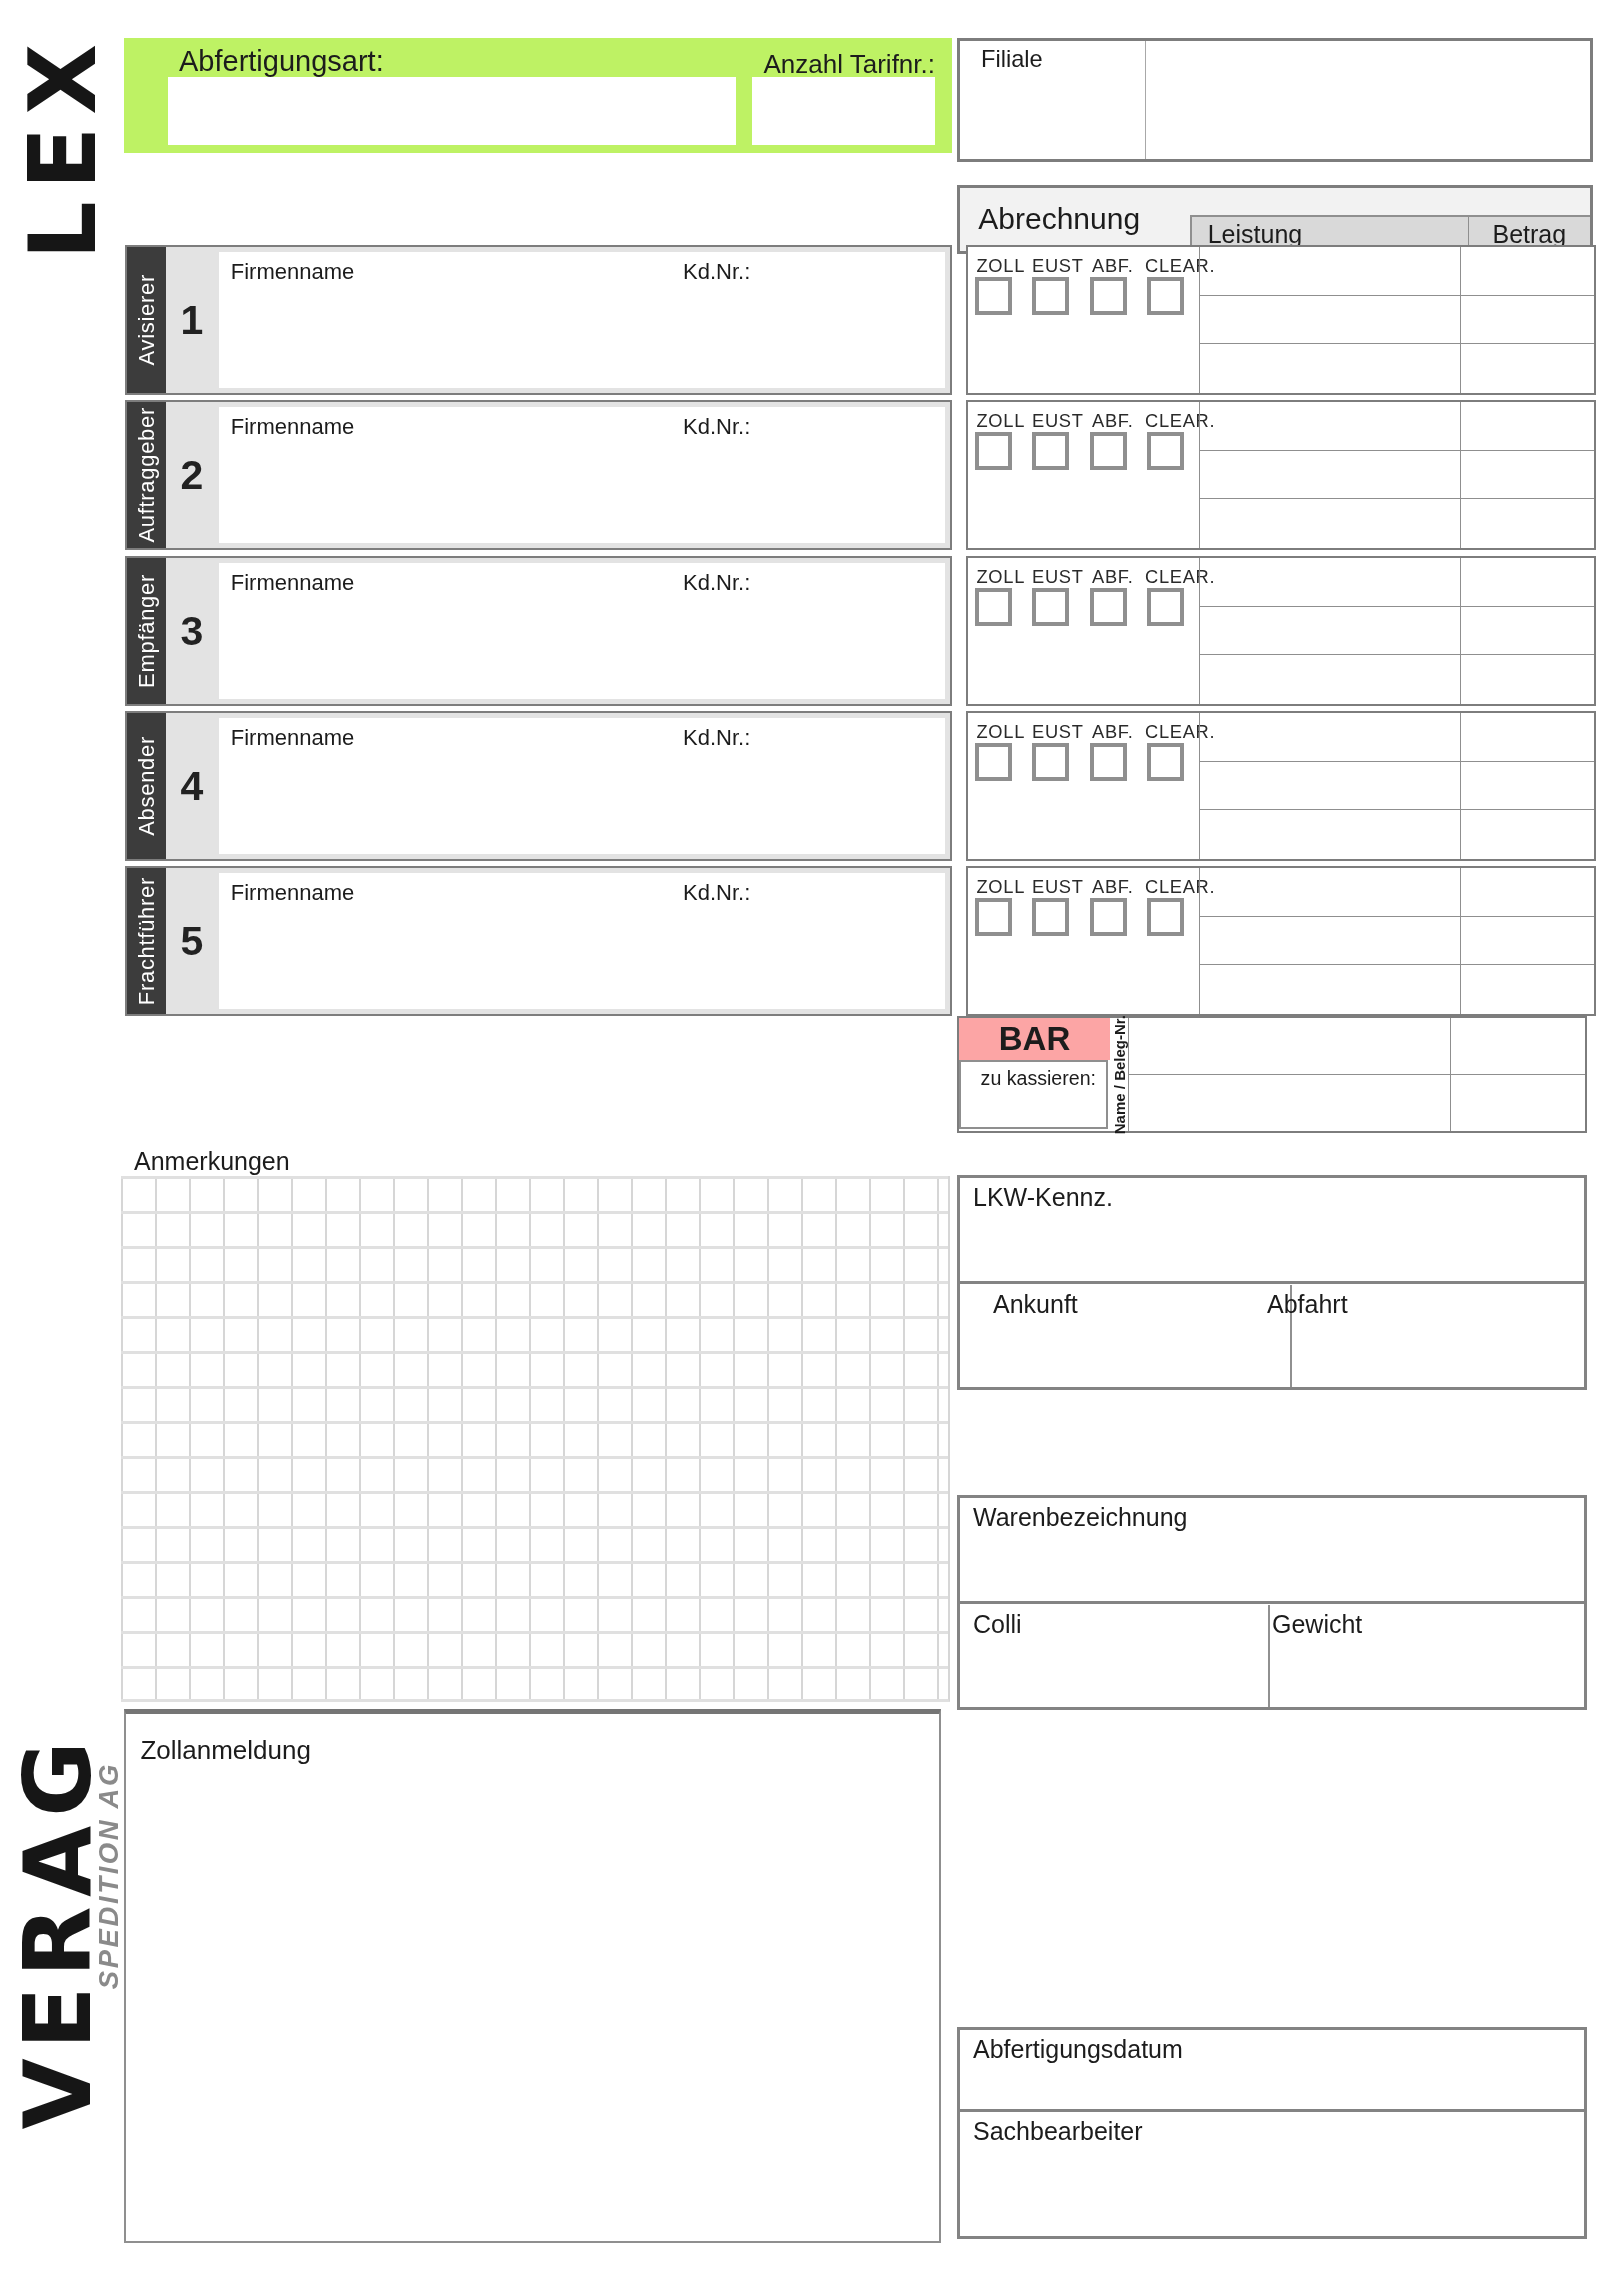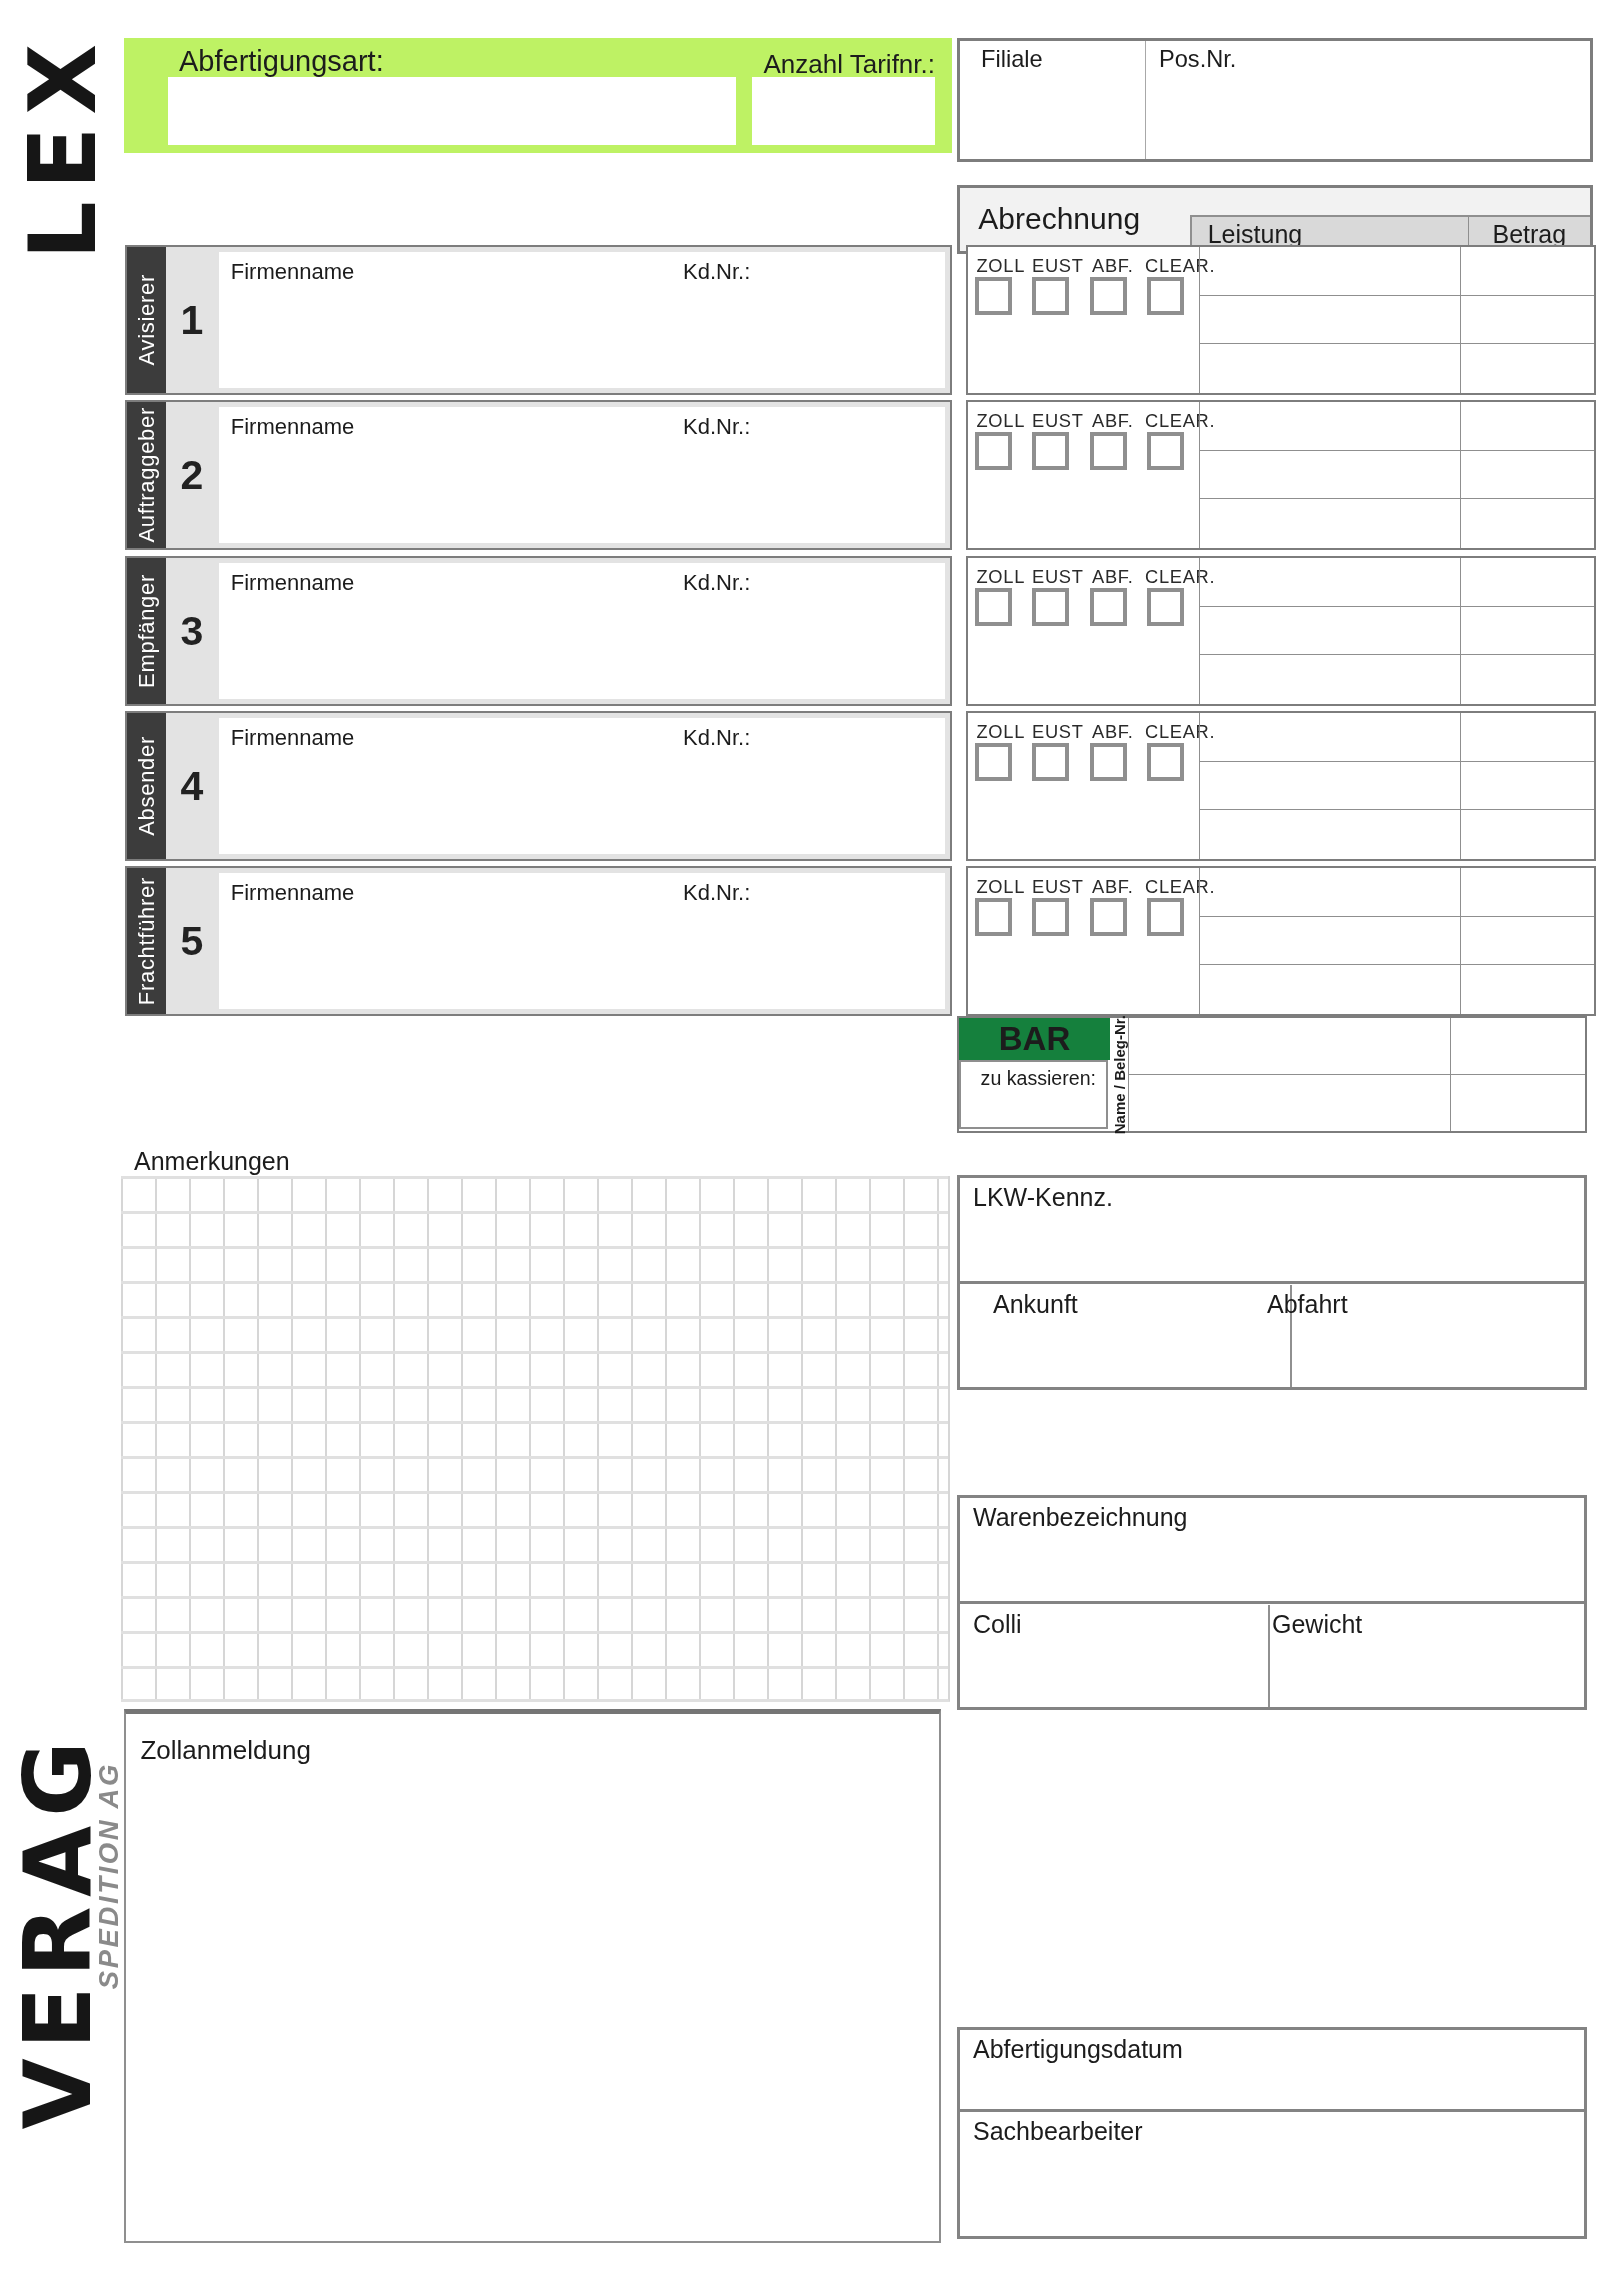"Pos.Nr." div.cell2 { html: <div> <span>Pos.Nr.</span> </div> -> none }
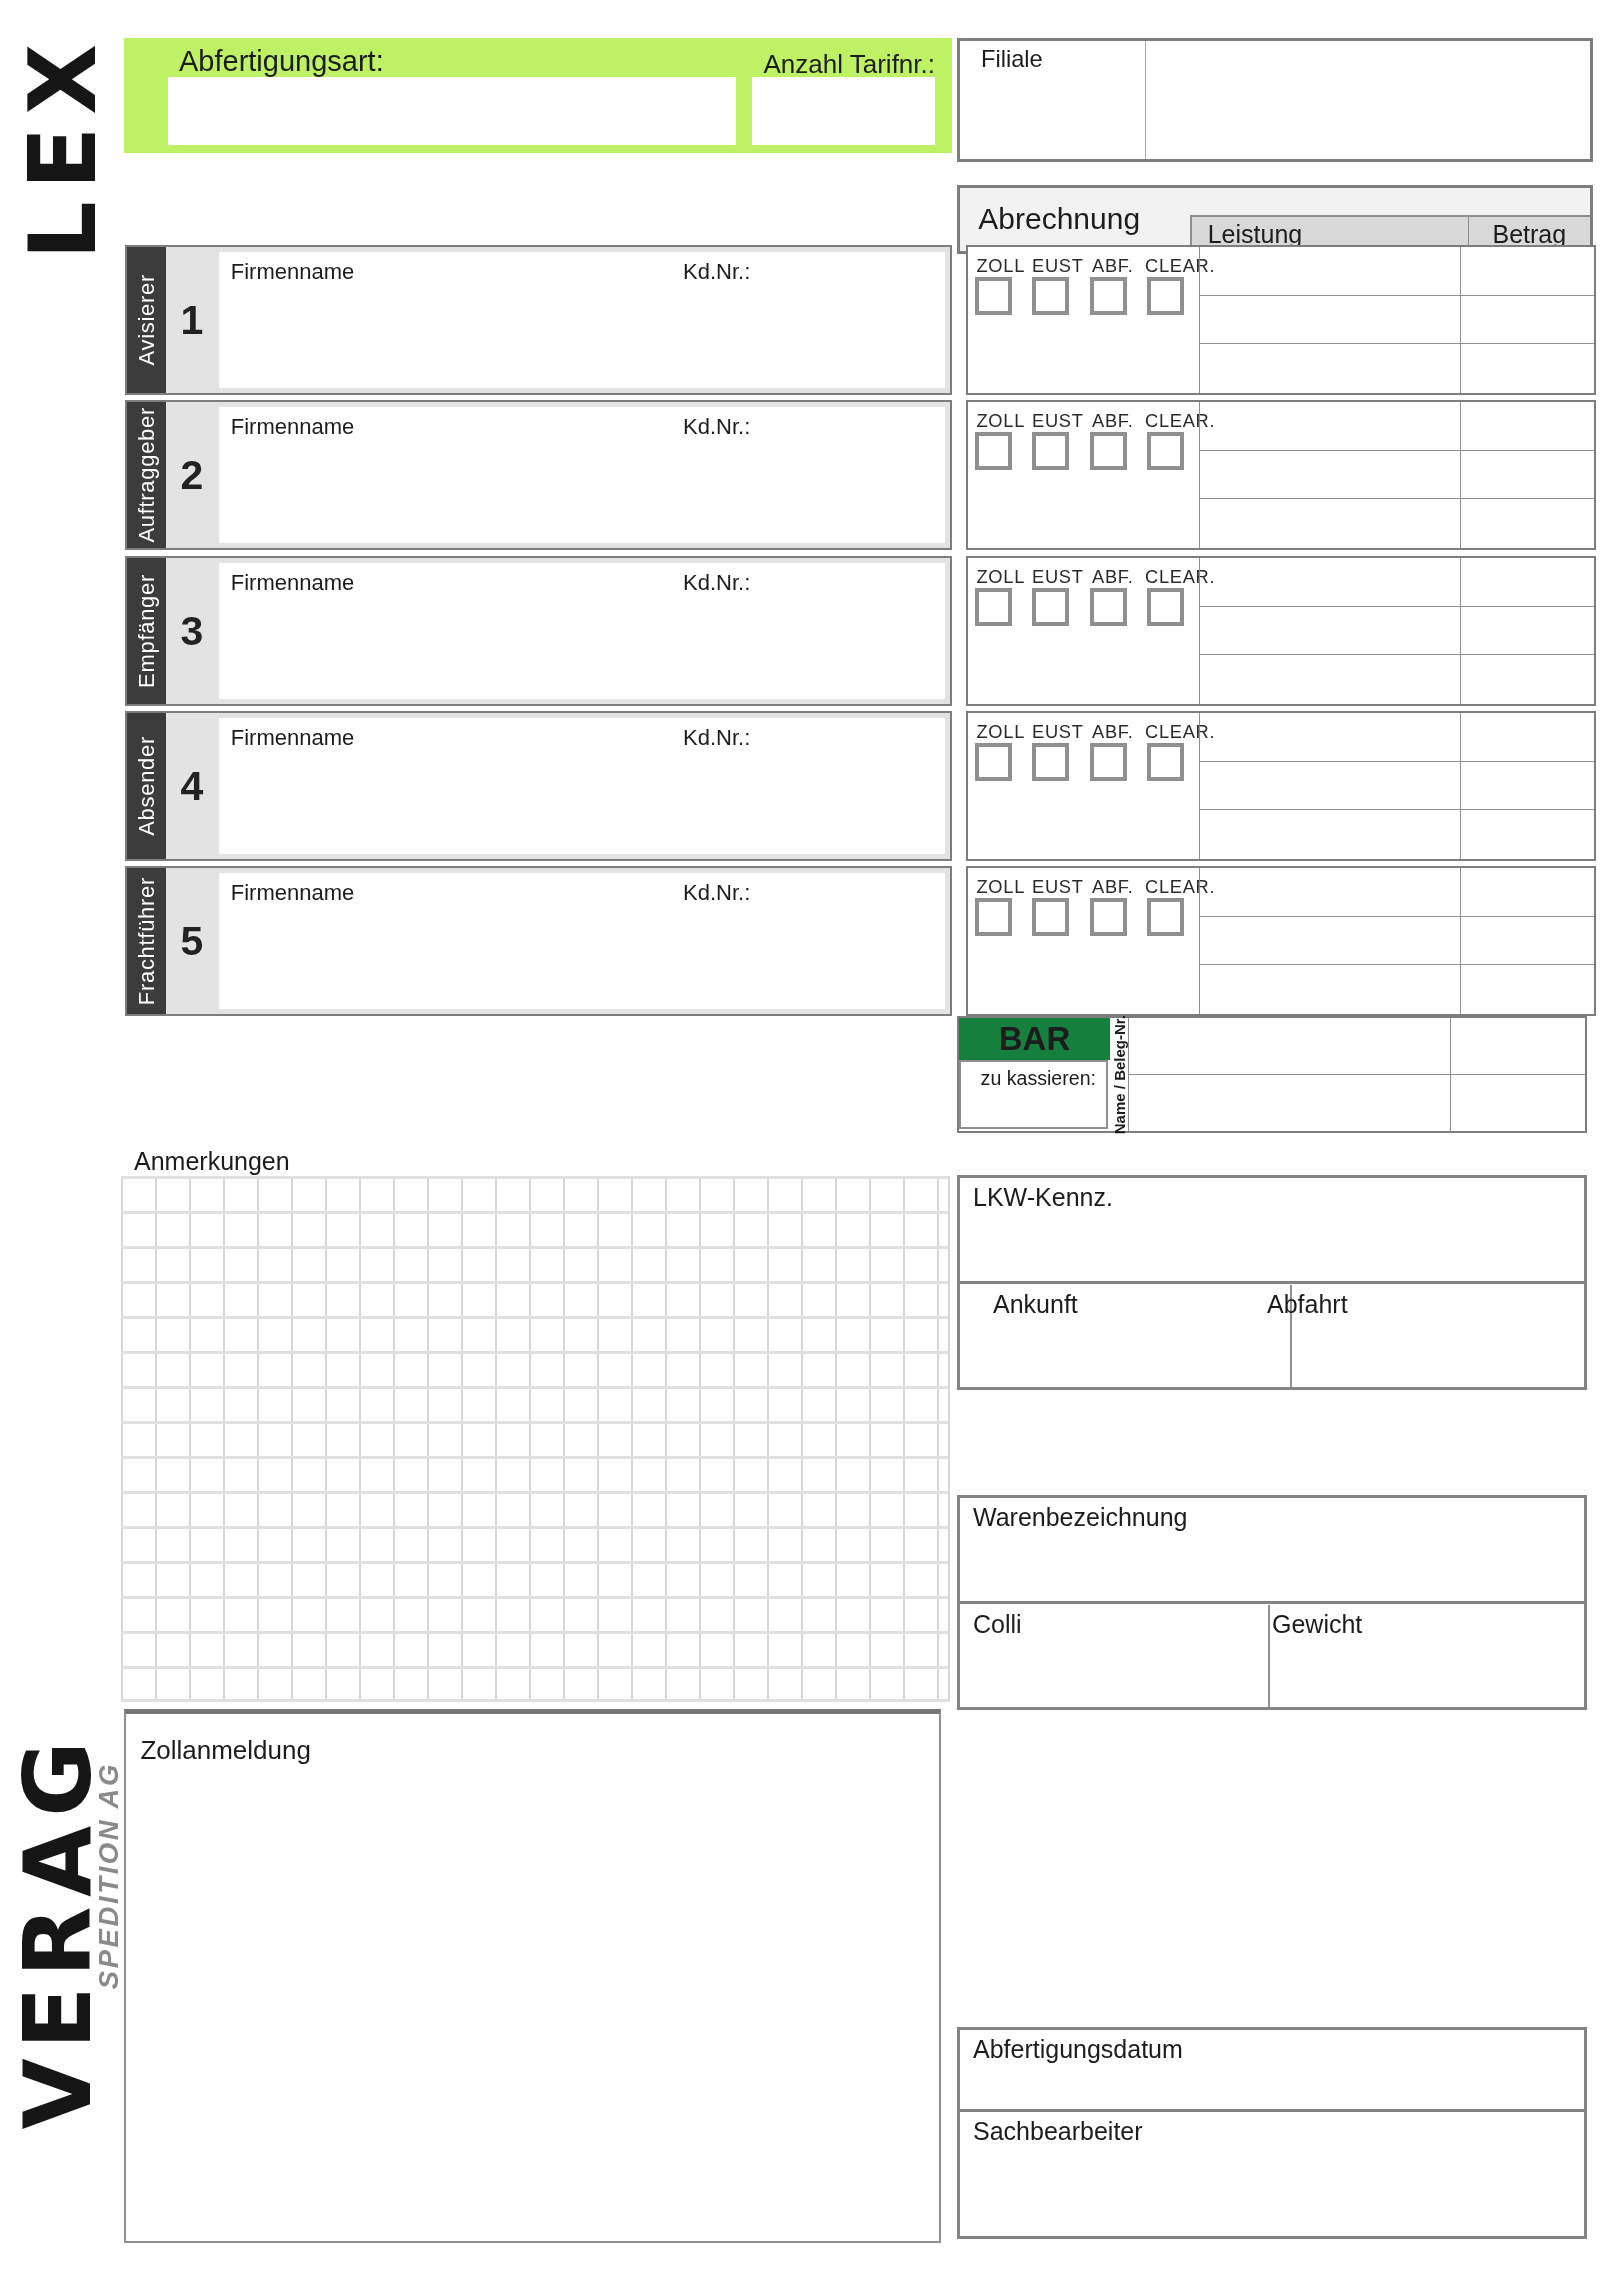"BAR" #bar-zone { background: #15803d -> #fca5a5 }
